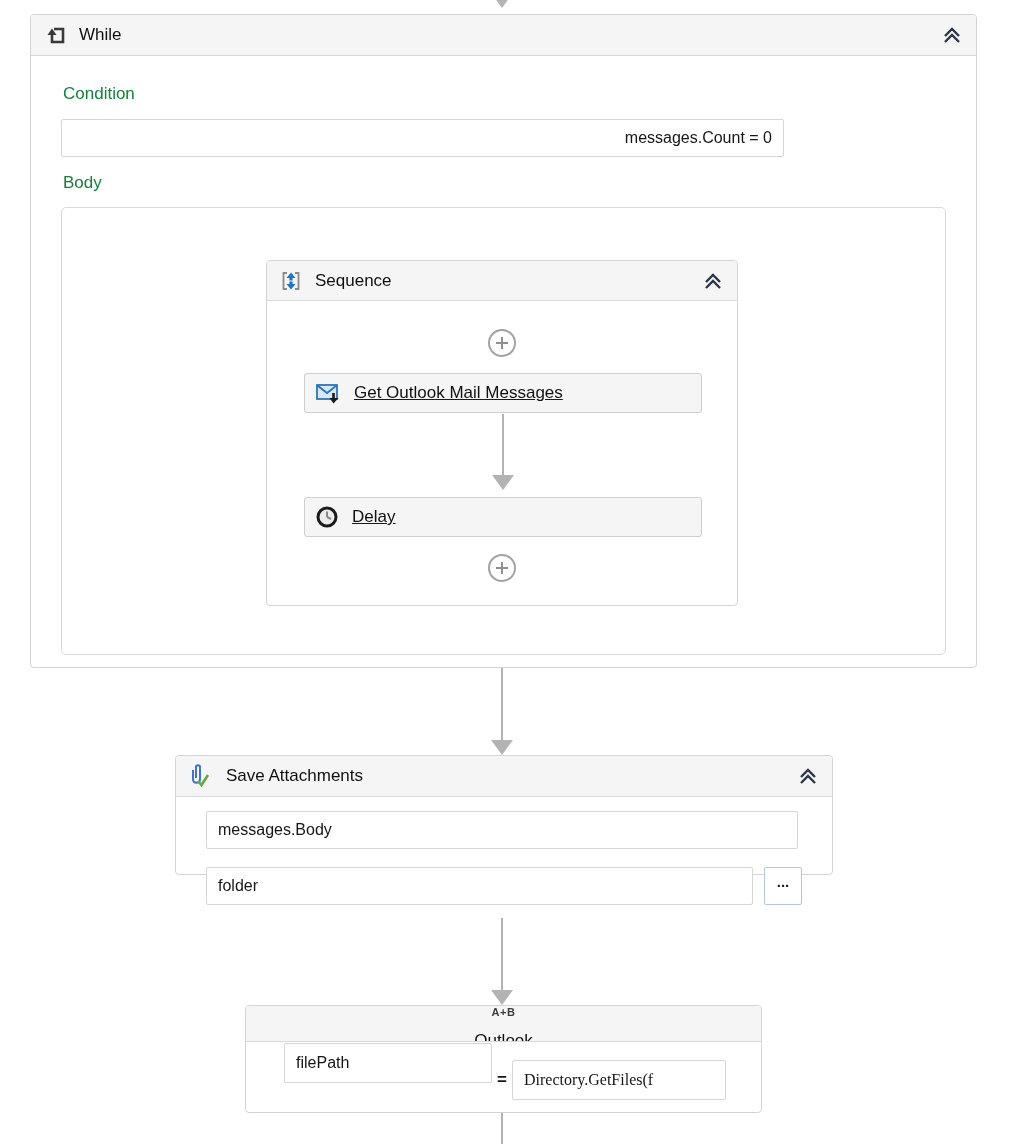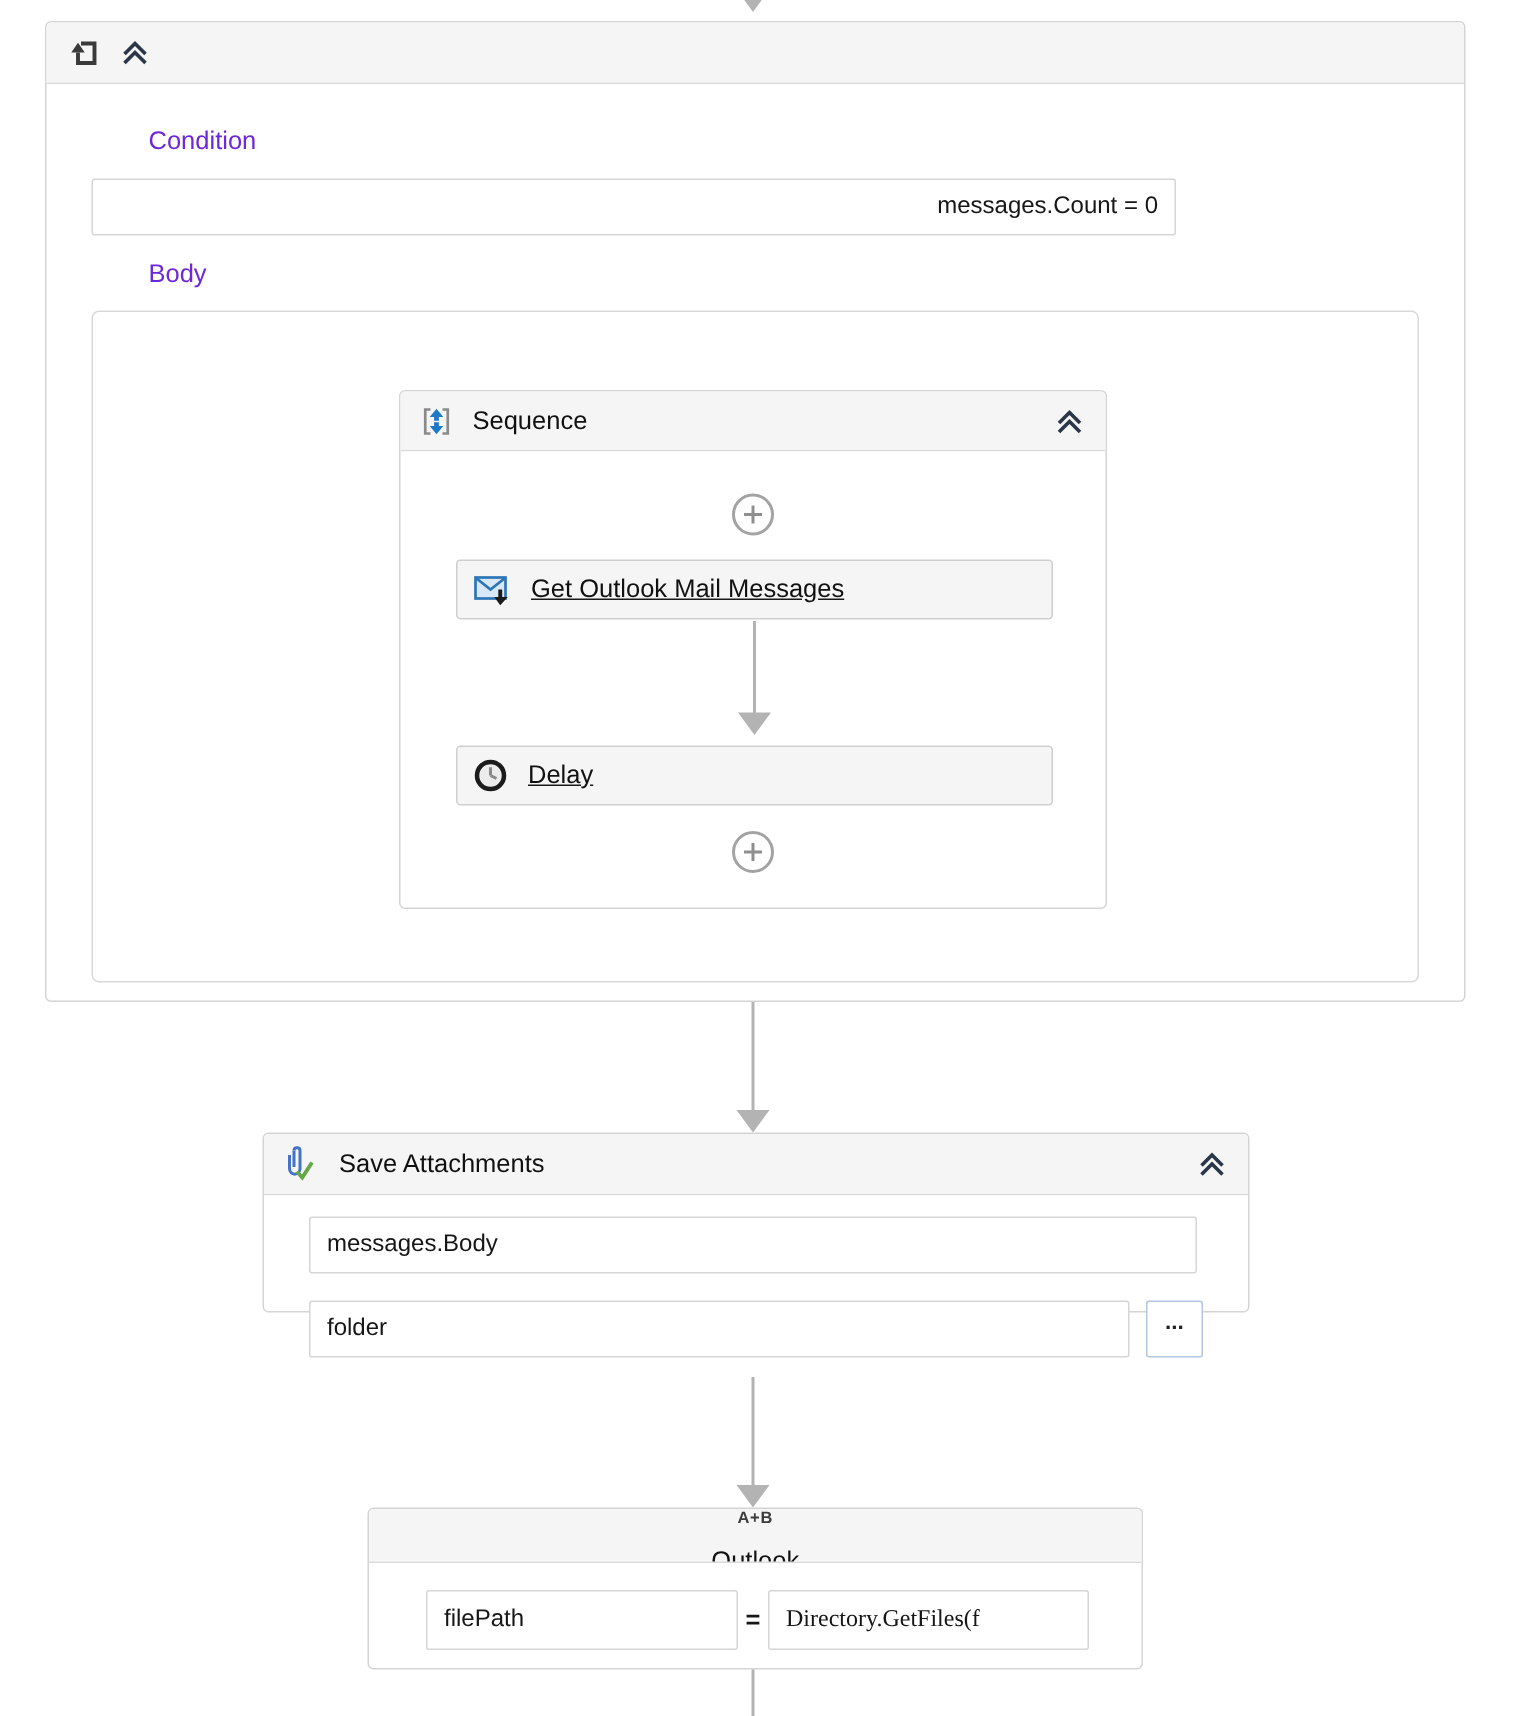"While" span.activity-title { html: none -> <span>While</span> }
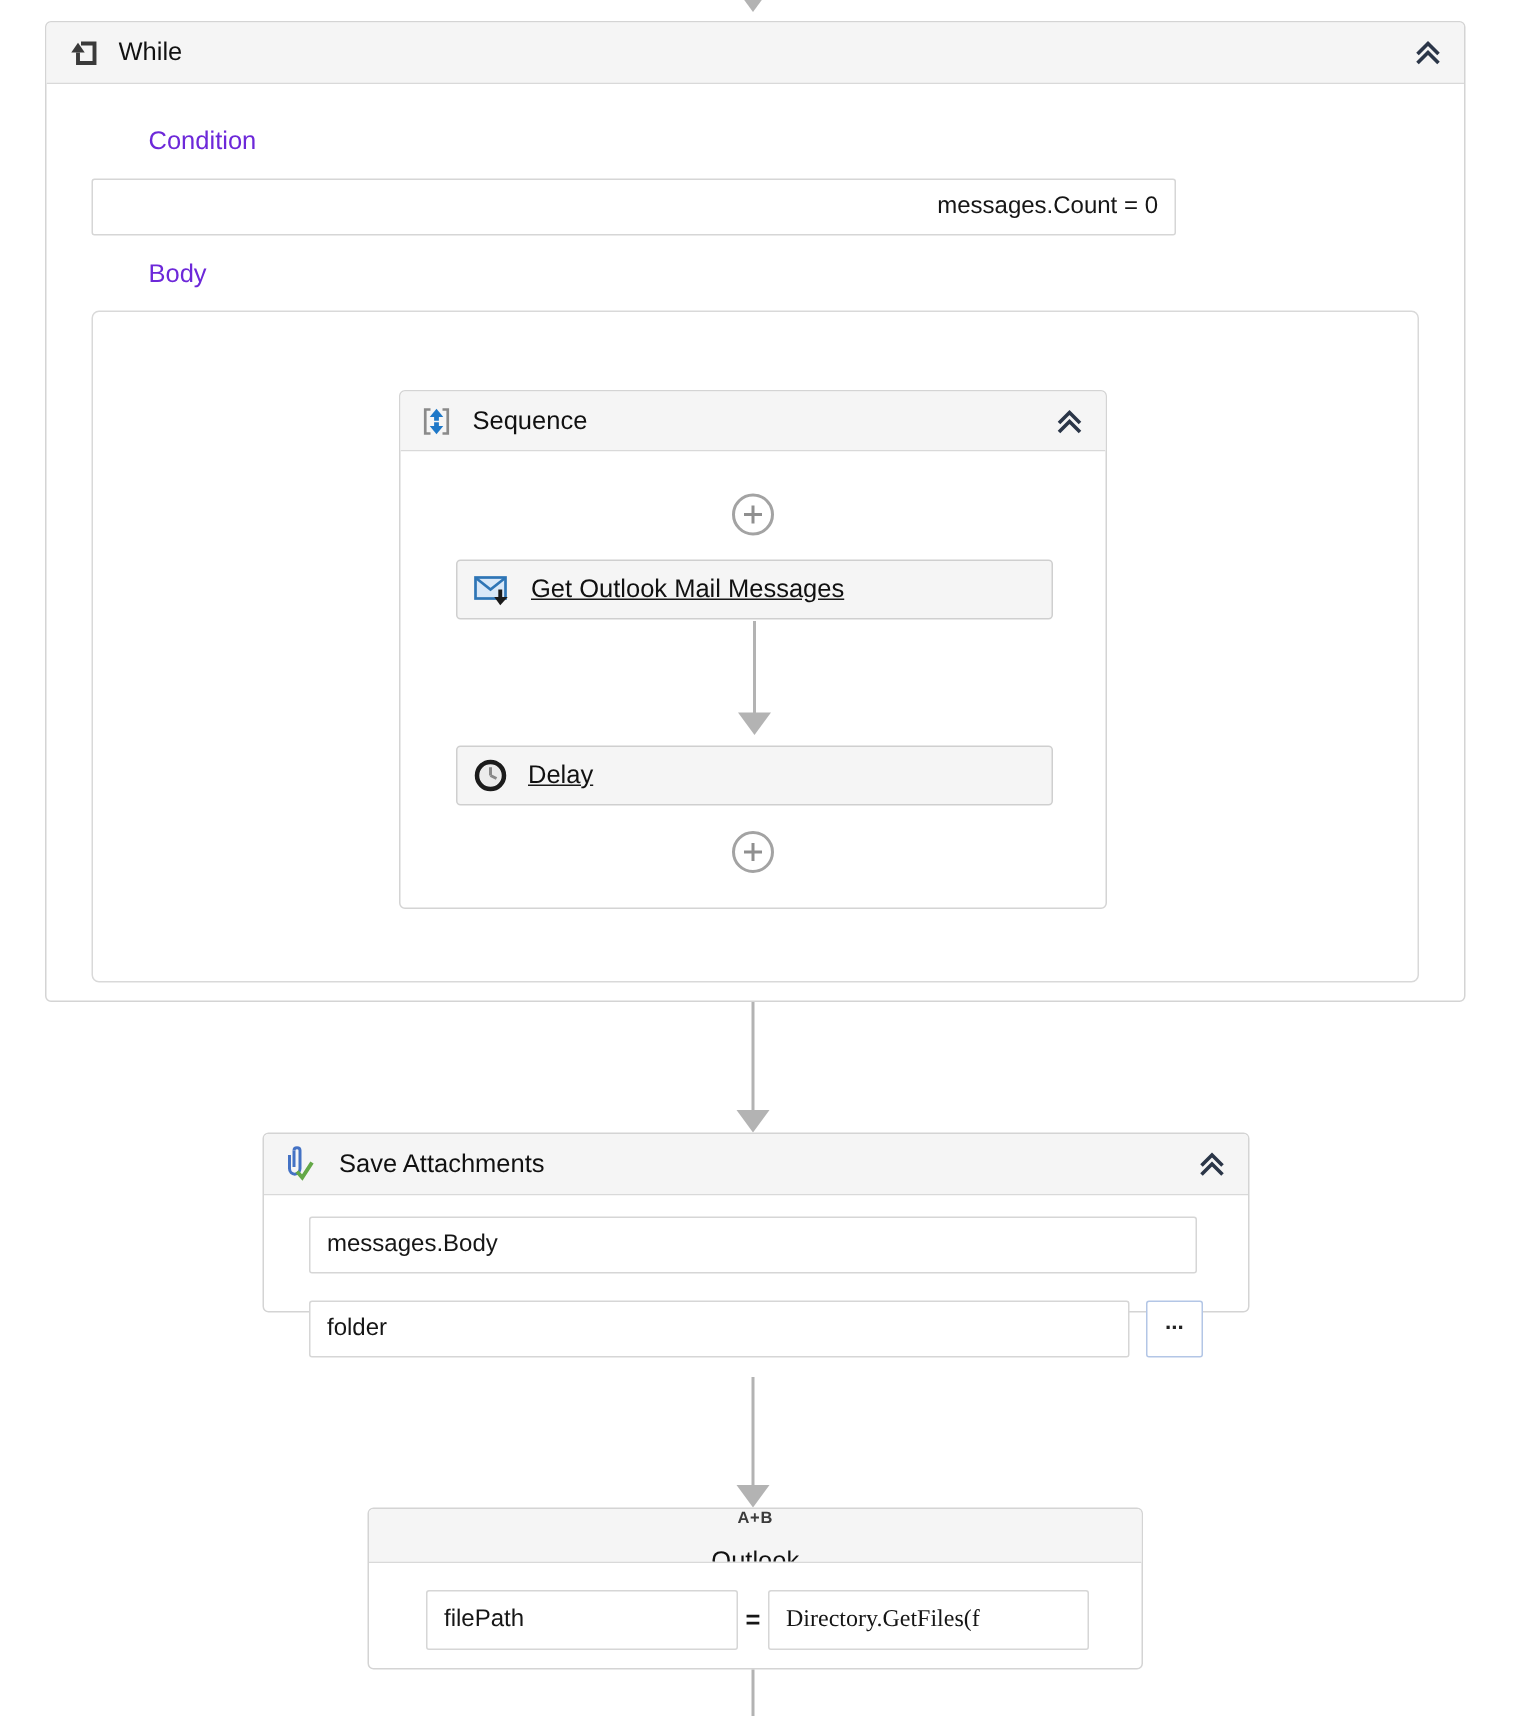"Condition" .section-label { color: #6d28d9 -> #15803d; margin-left: 36px -> none }
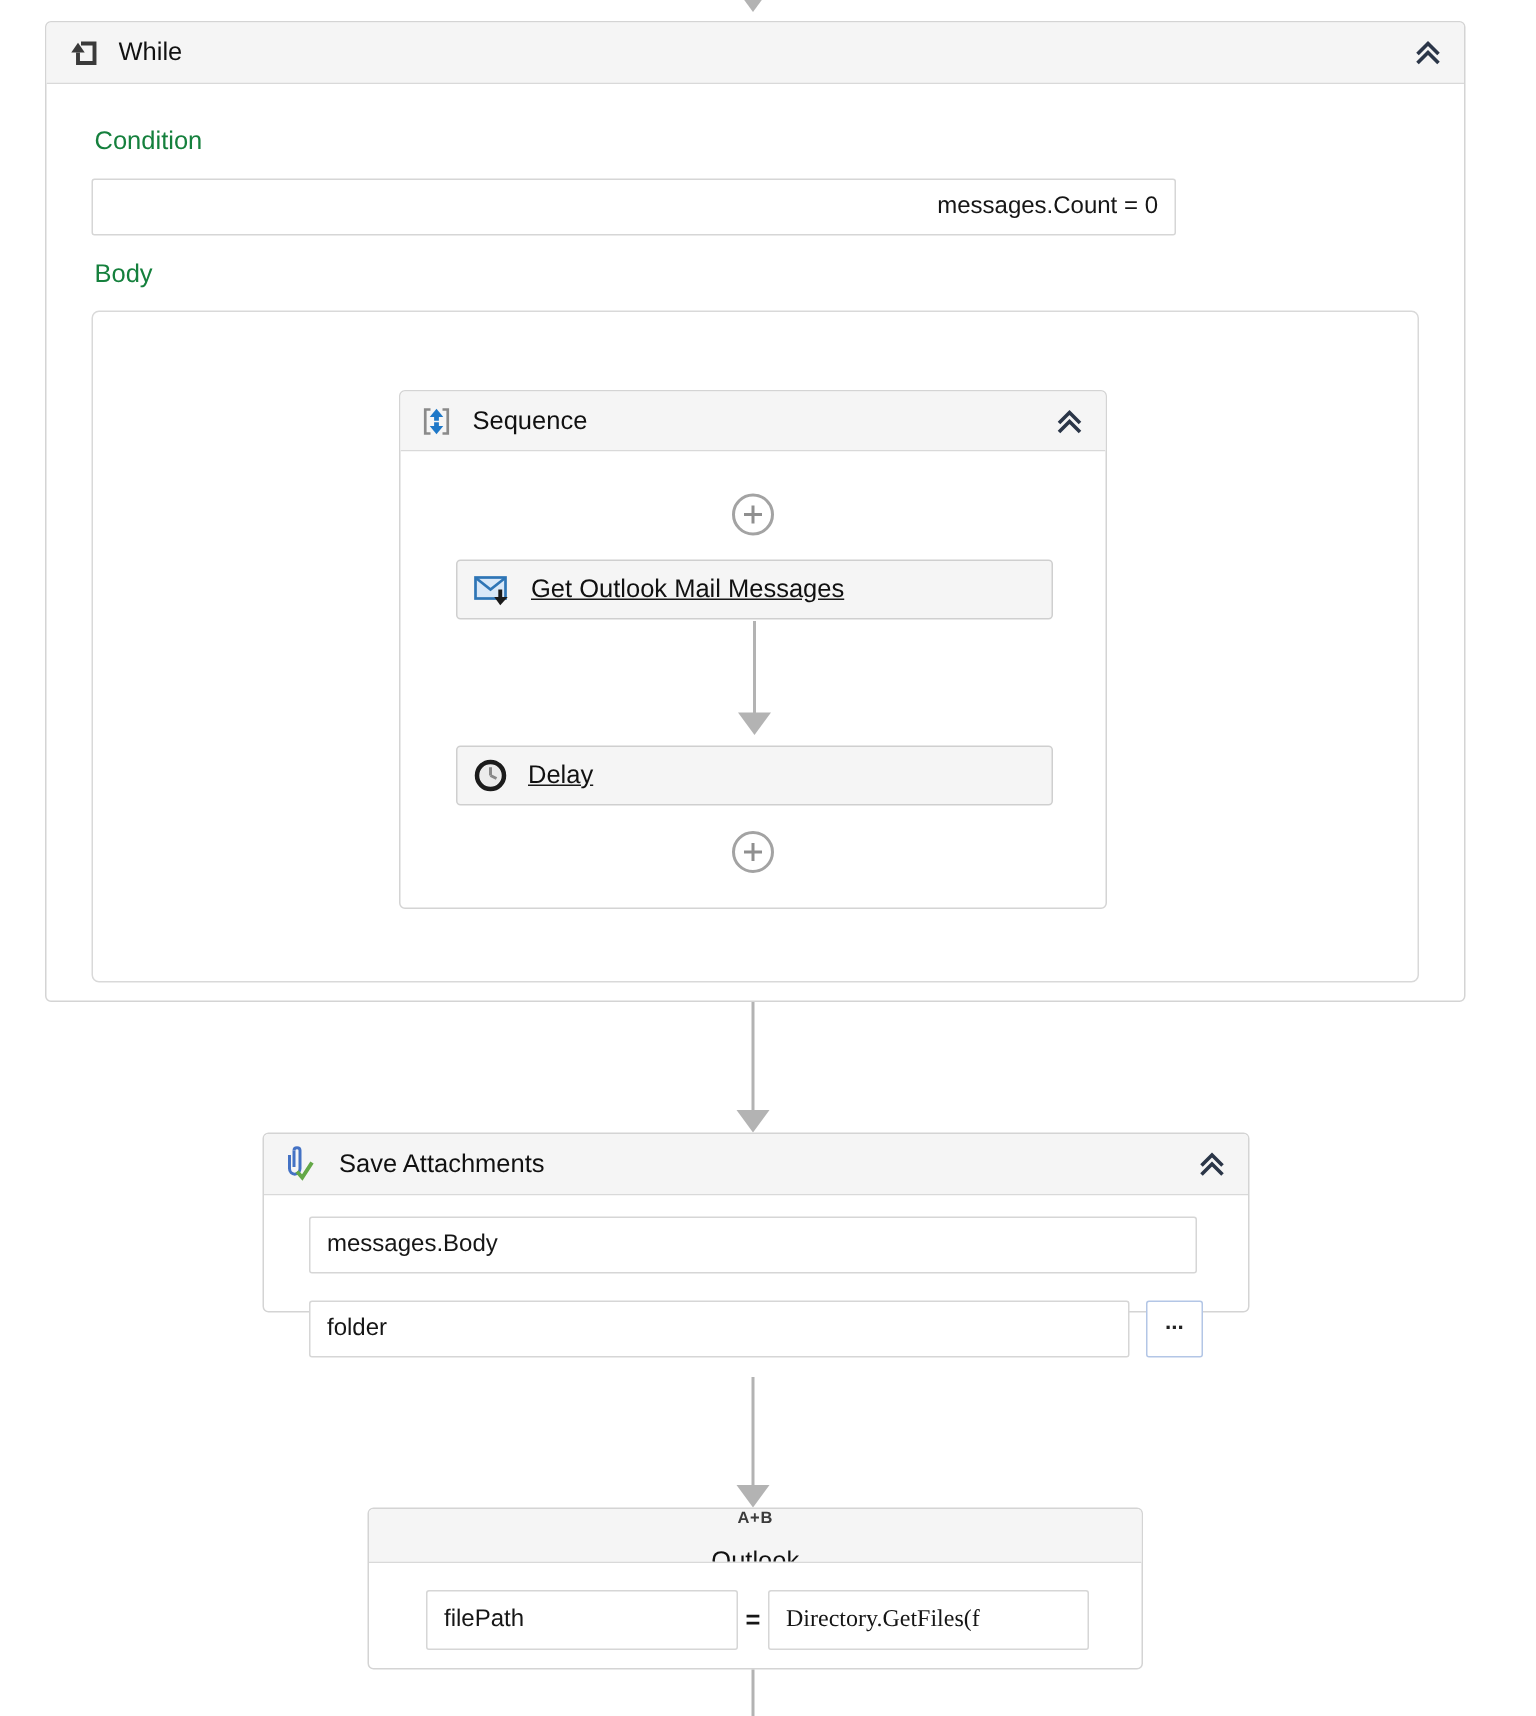"filePath" div.expr-field { top: 54px -> 37px }
